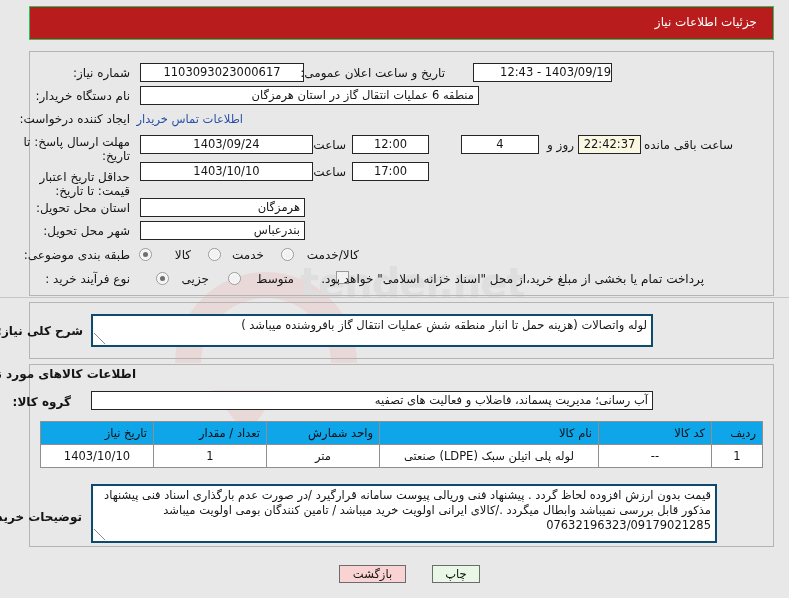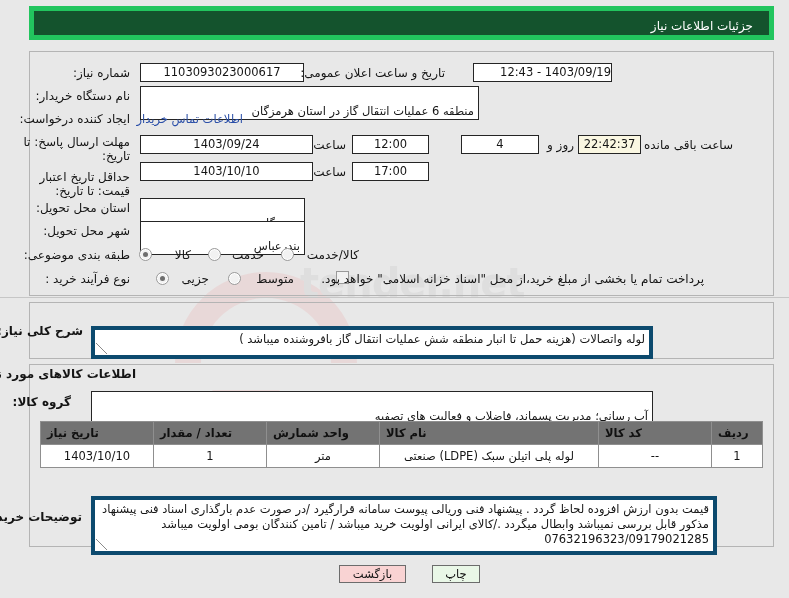"جزئیات اطلاعات نیاز" .topbar { background: #14532d -> #b91c1c; border: 5px solid #22c55e -> 1px solid #22c55e }
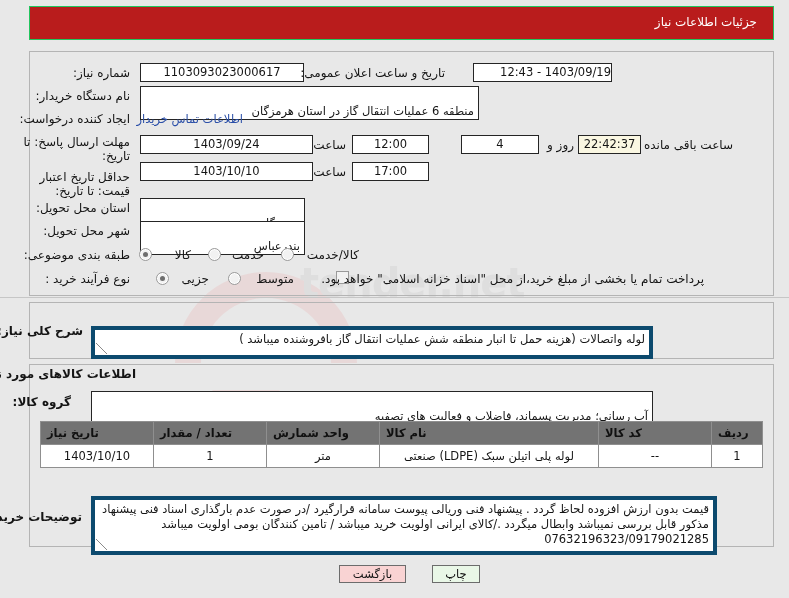"منطقه 6 عملیات انتقال گاز" .fld { padding: 16px 4px -> 0 4px }
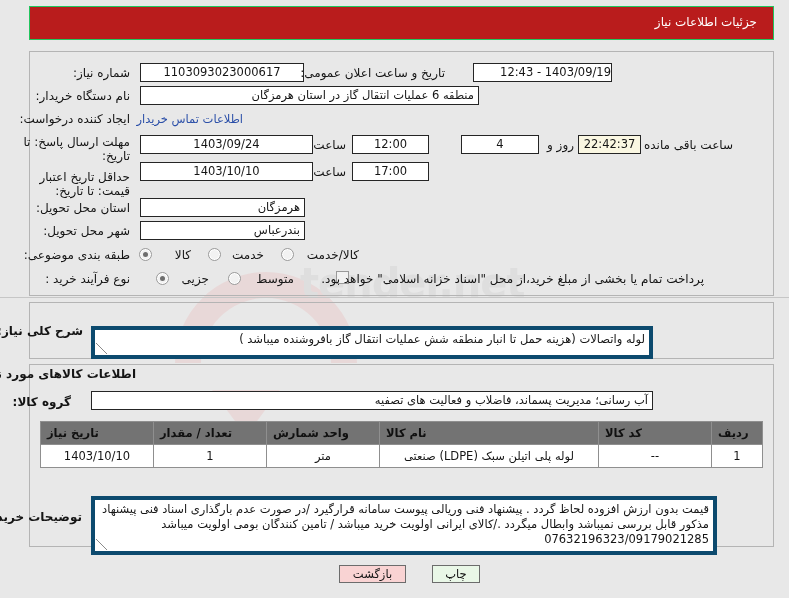"لوله واتصالات (هزینه حمل تا" .txtarea { border: 4px solid #0c4a6e -> 2px solid #0c4a6e; margin-top: 12px -> none }
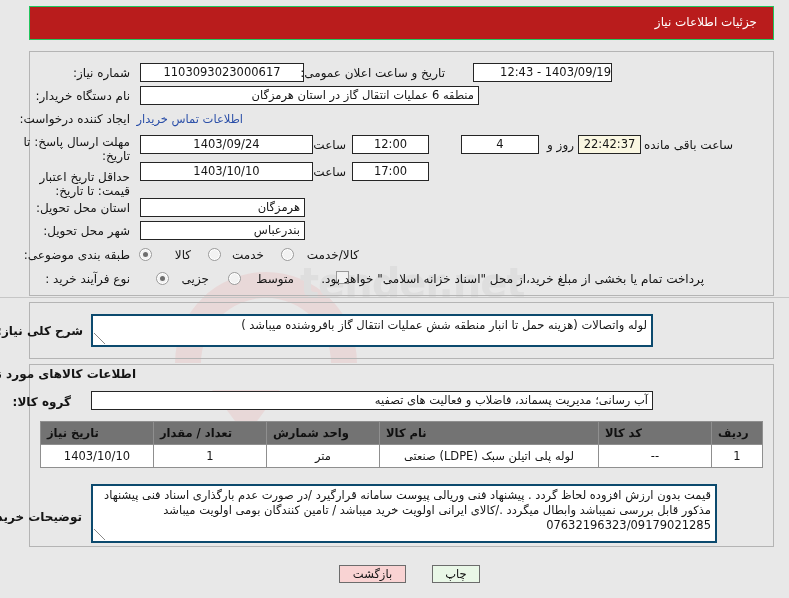"تاریخ نیاز" .tbl th { background: #737373 -> #0ea5e9; font-weight: bold -> normal; text-align: left -> right }
